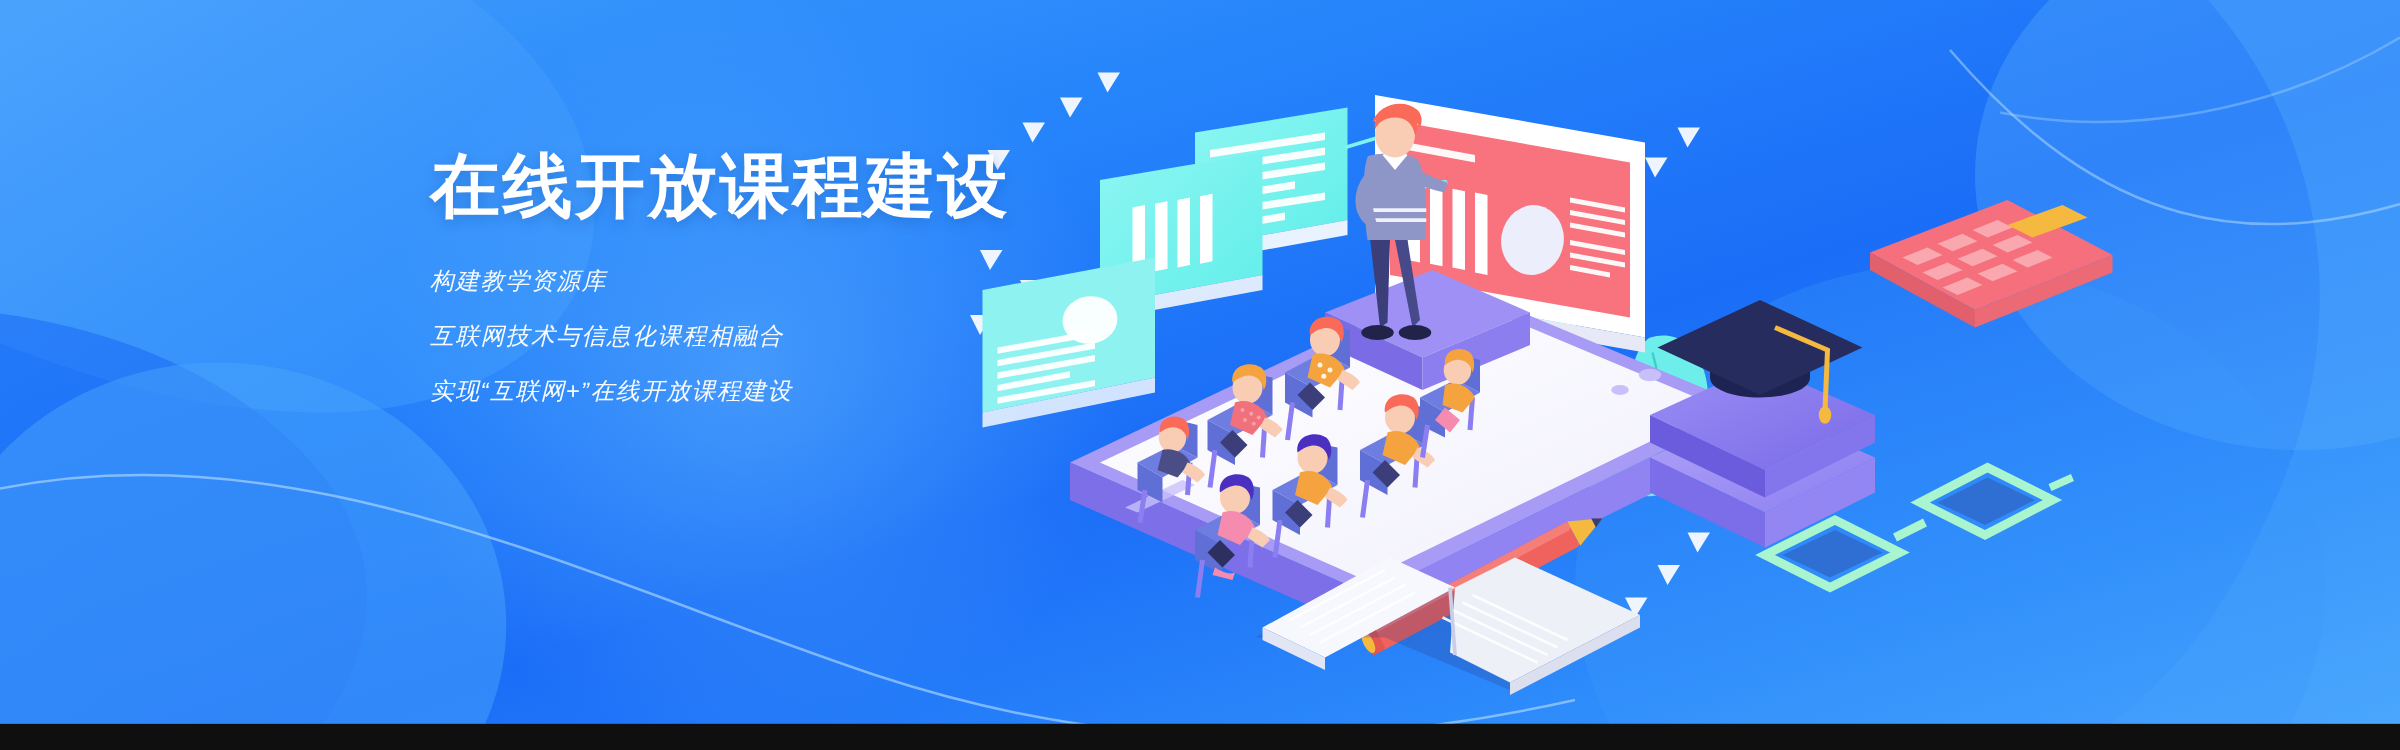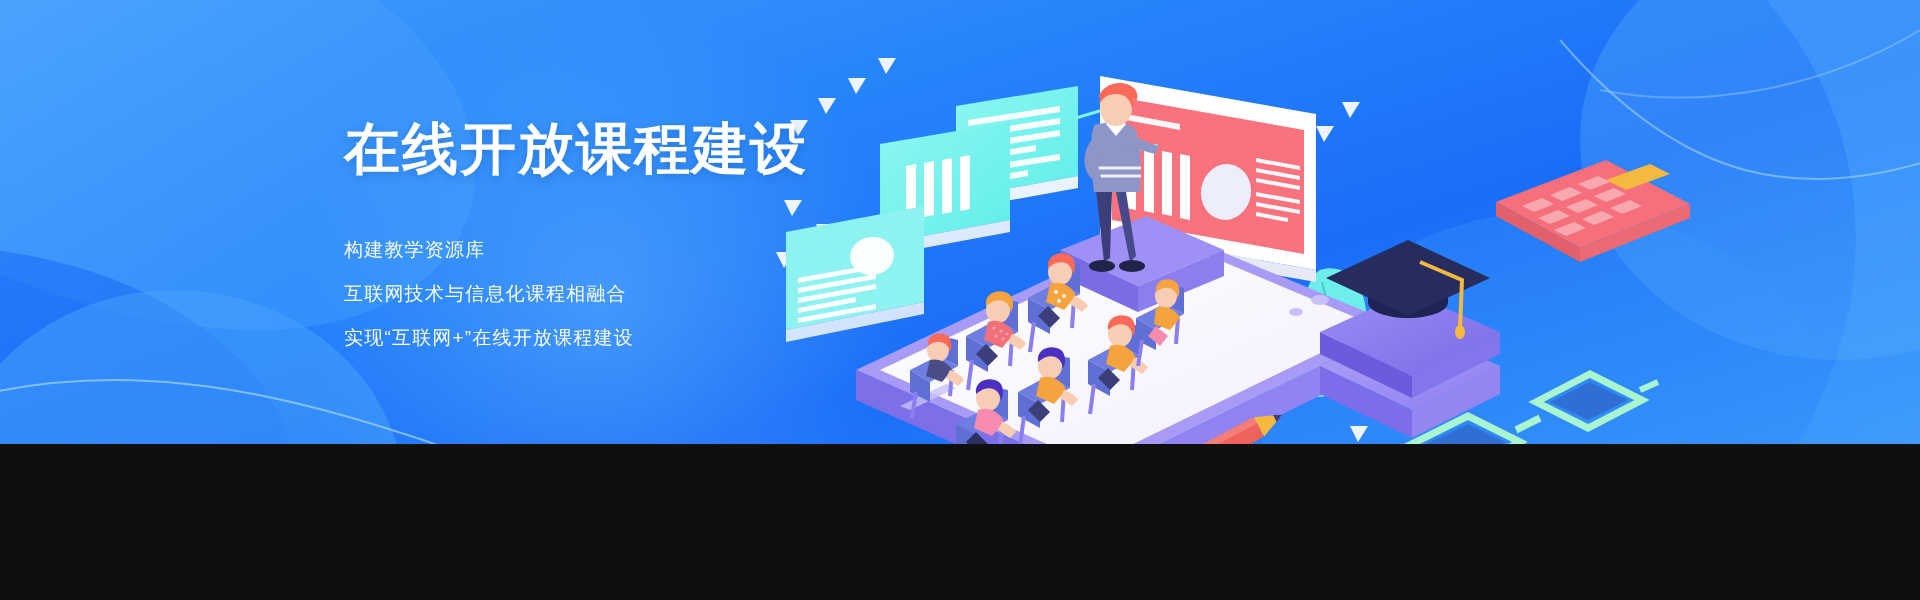"在线开放课程建设" #banner { height: 444px -> 579px }
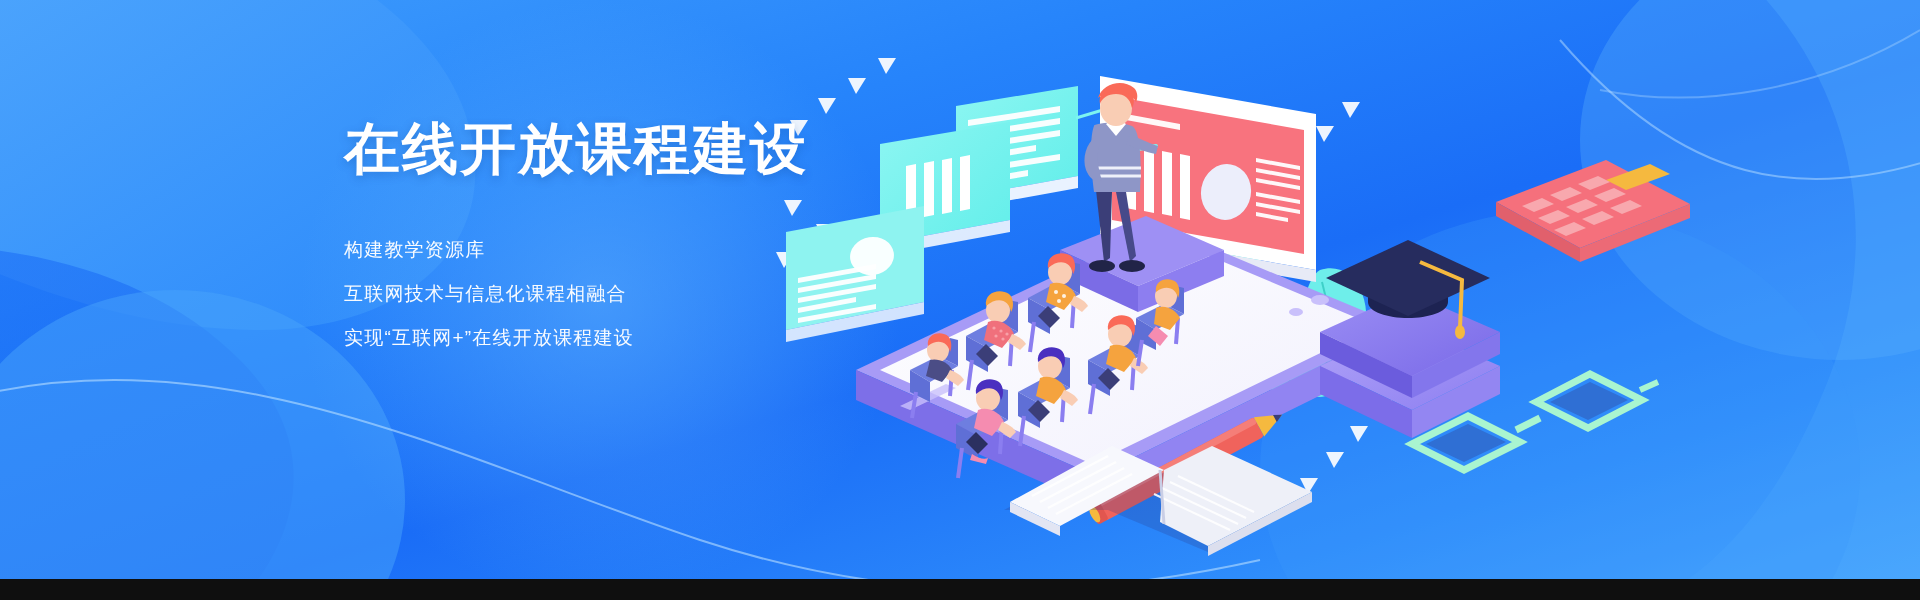"构建教学资源库" .sub-list { font-style: none -> italic; margin-top: 60px -> 36px }
